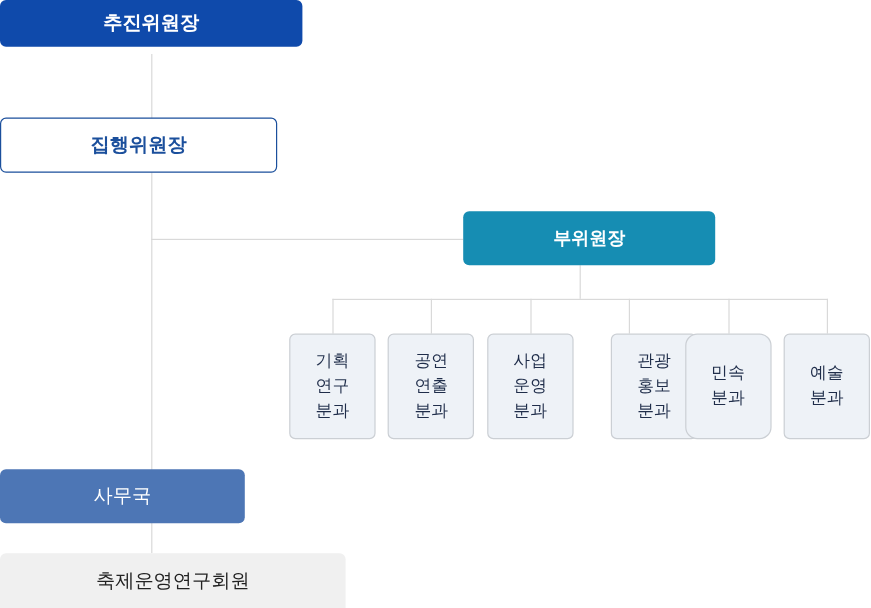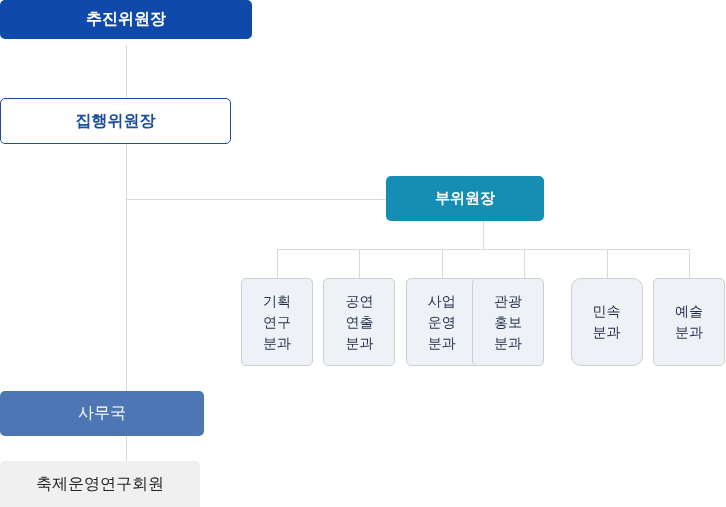"부위원장" #vice { width: 158px -> 210px }
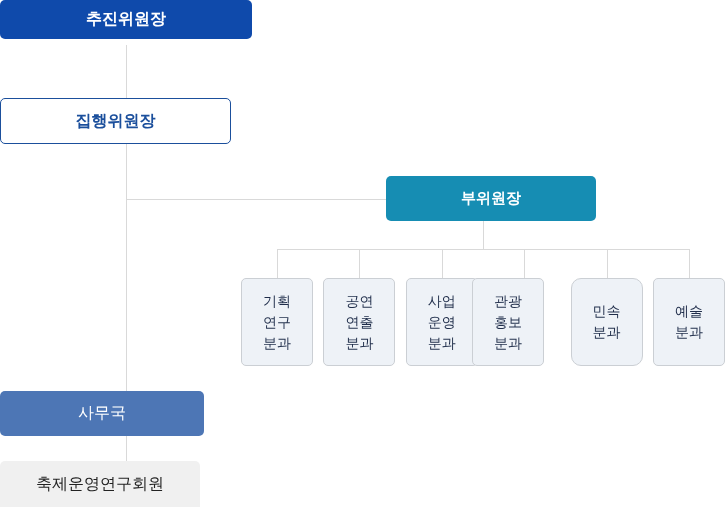"관광" div.box { left: 472px -> 509px }
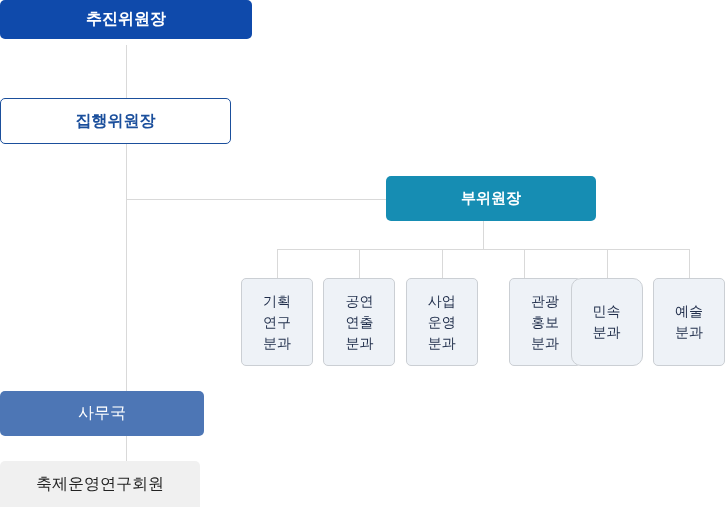"축제운영연구회원" #research { width: 200px -> 288px }
